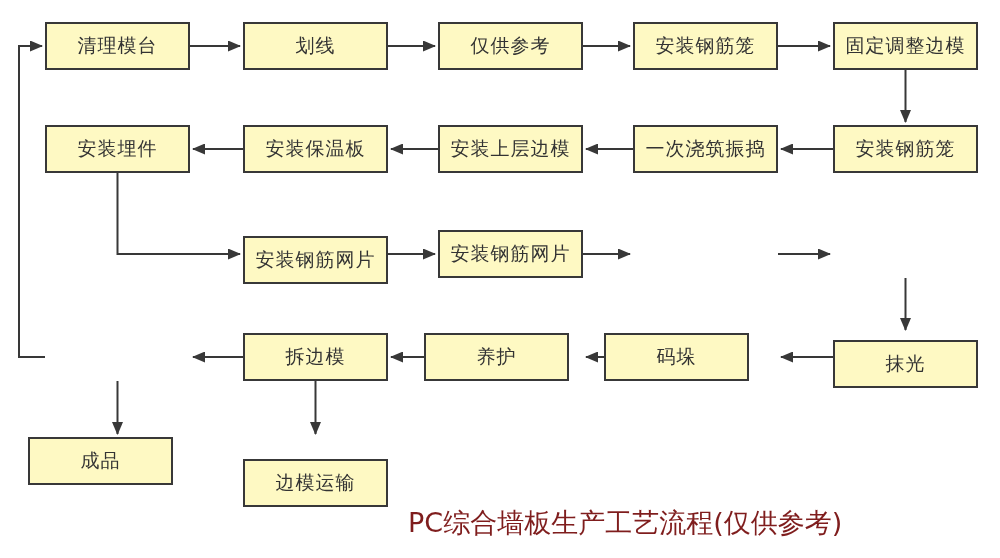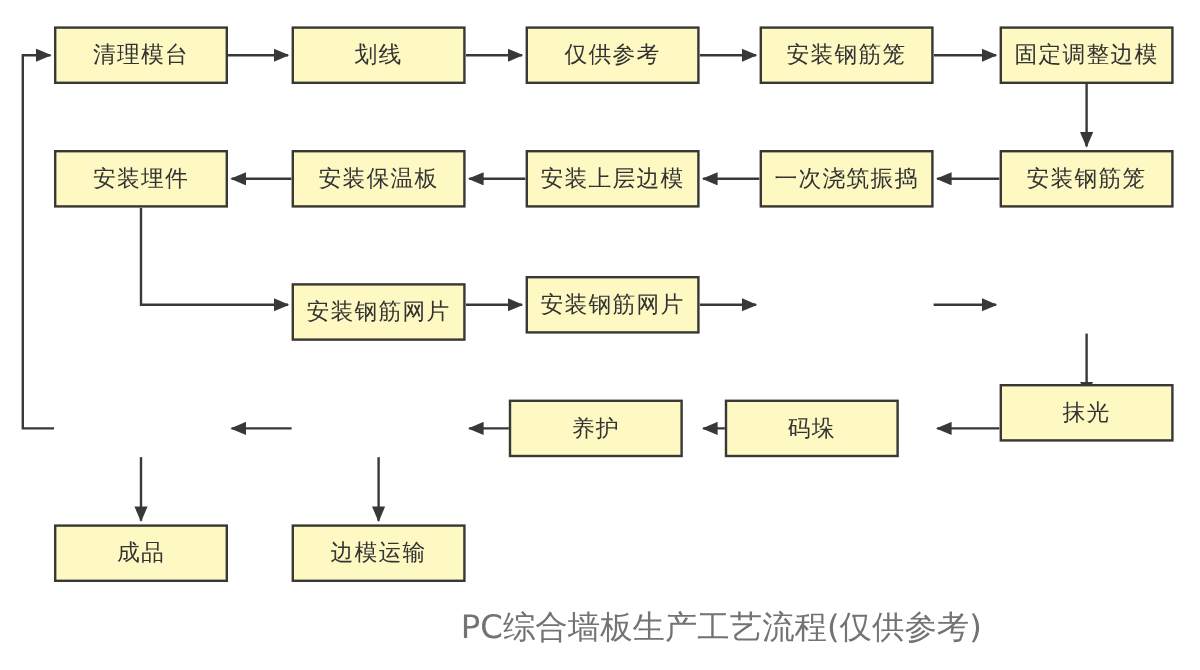"拆边模" div.node { html: none -> <div>拆边模</div> }
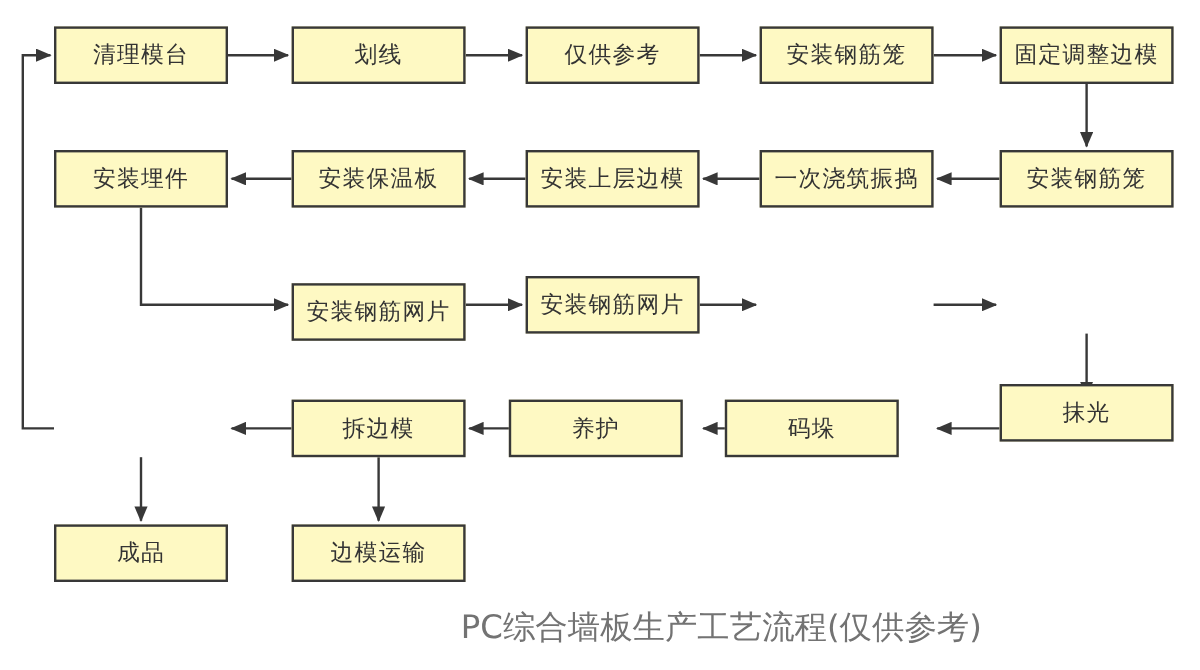"抹光" div.node { top: 320px -> 340px }
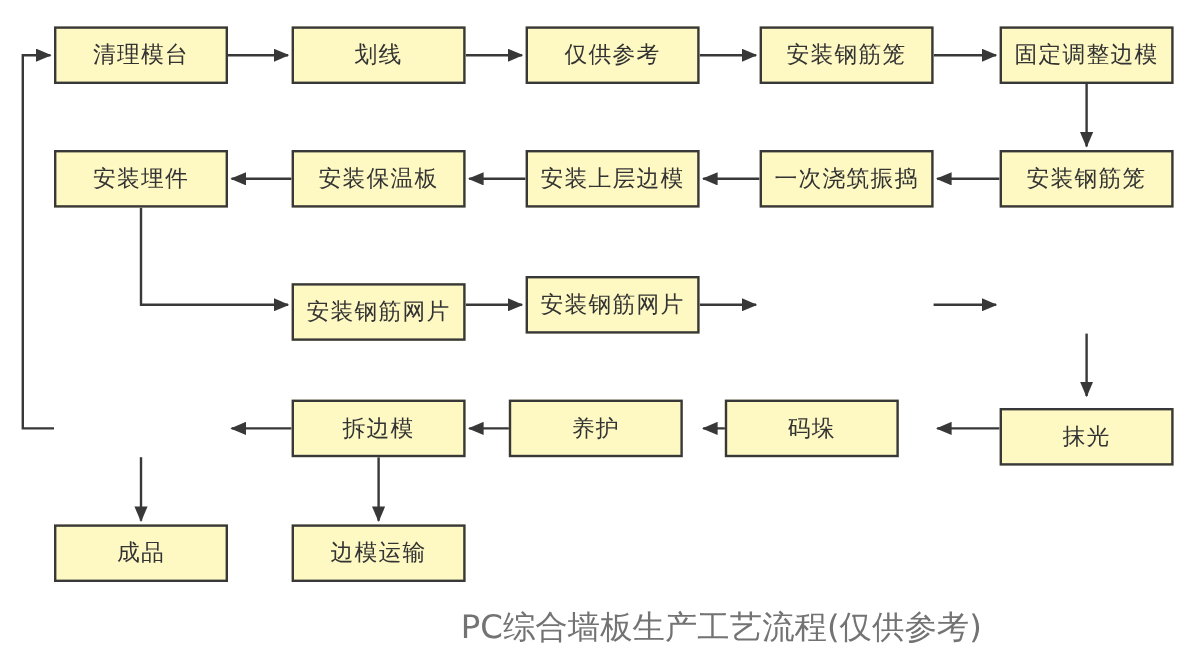"成品" div.node { left: 45px -> 28px }
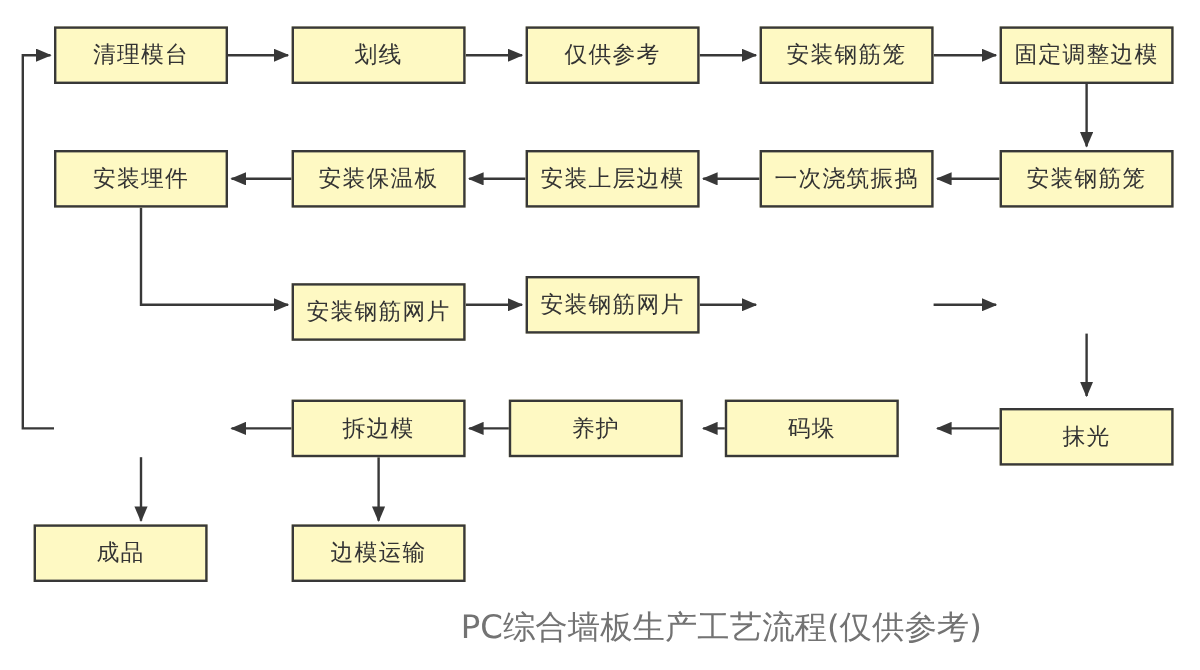"边模运输" div.node { top: 437px -> 459px }
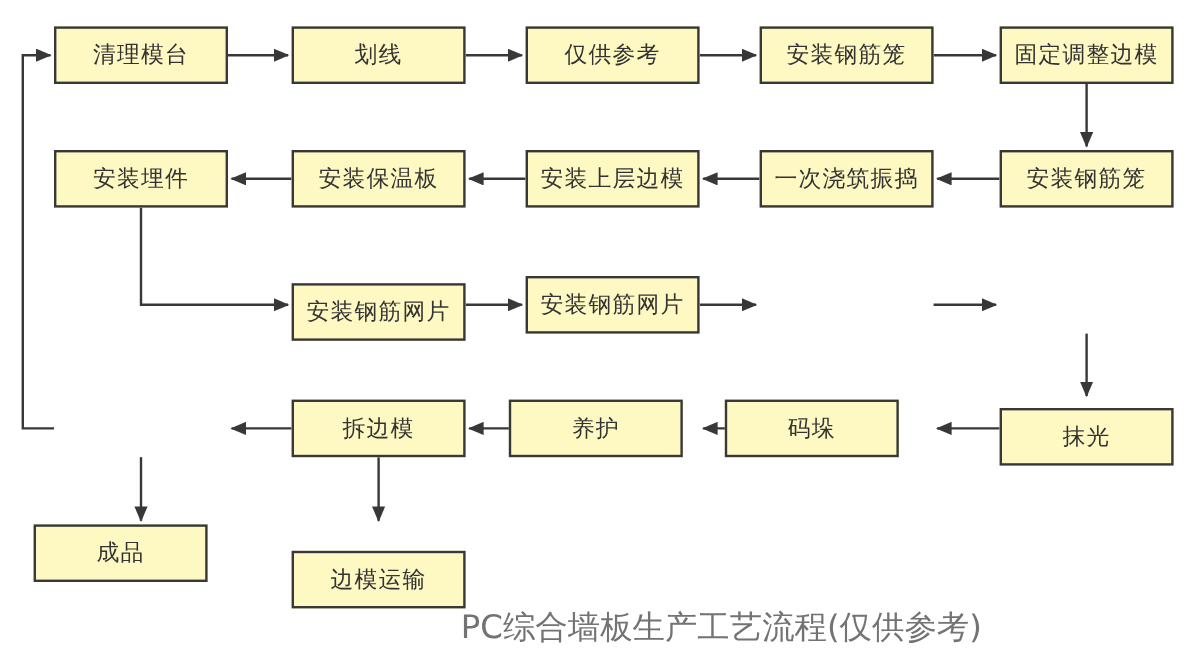"PC综合墙板生产工艺流程(仅供参考)" .diagram-title { color: #737373 -> #7f1d1d; left: 384px -> 408px }
